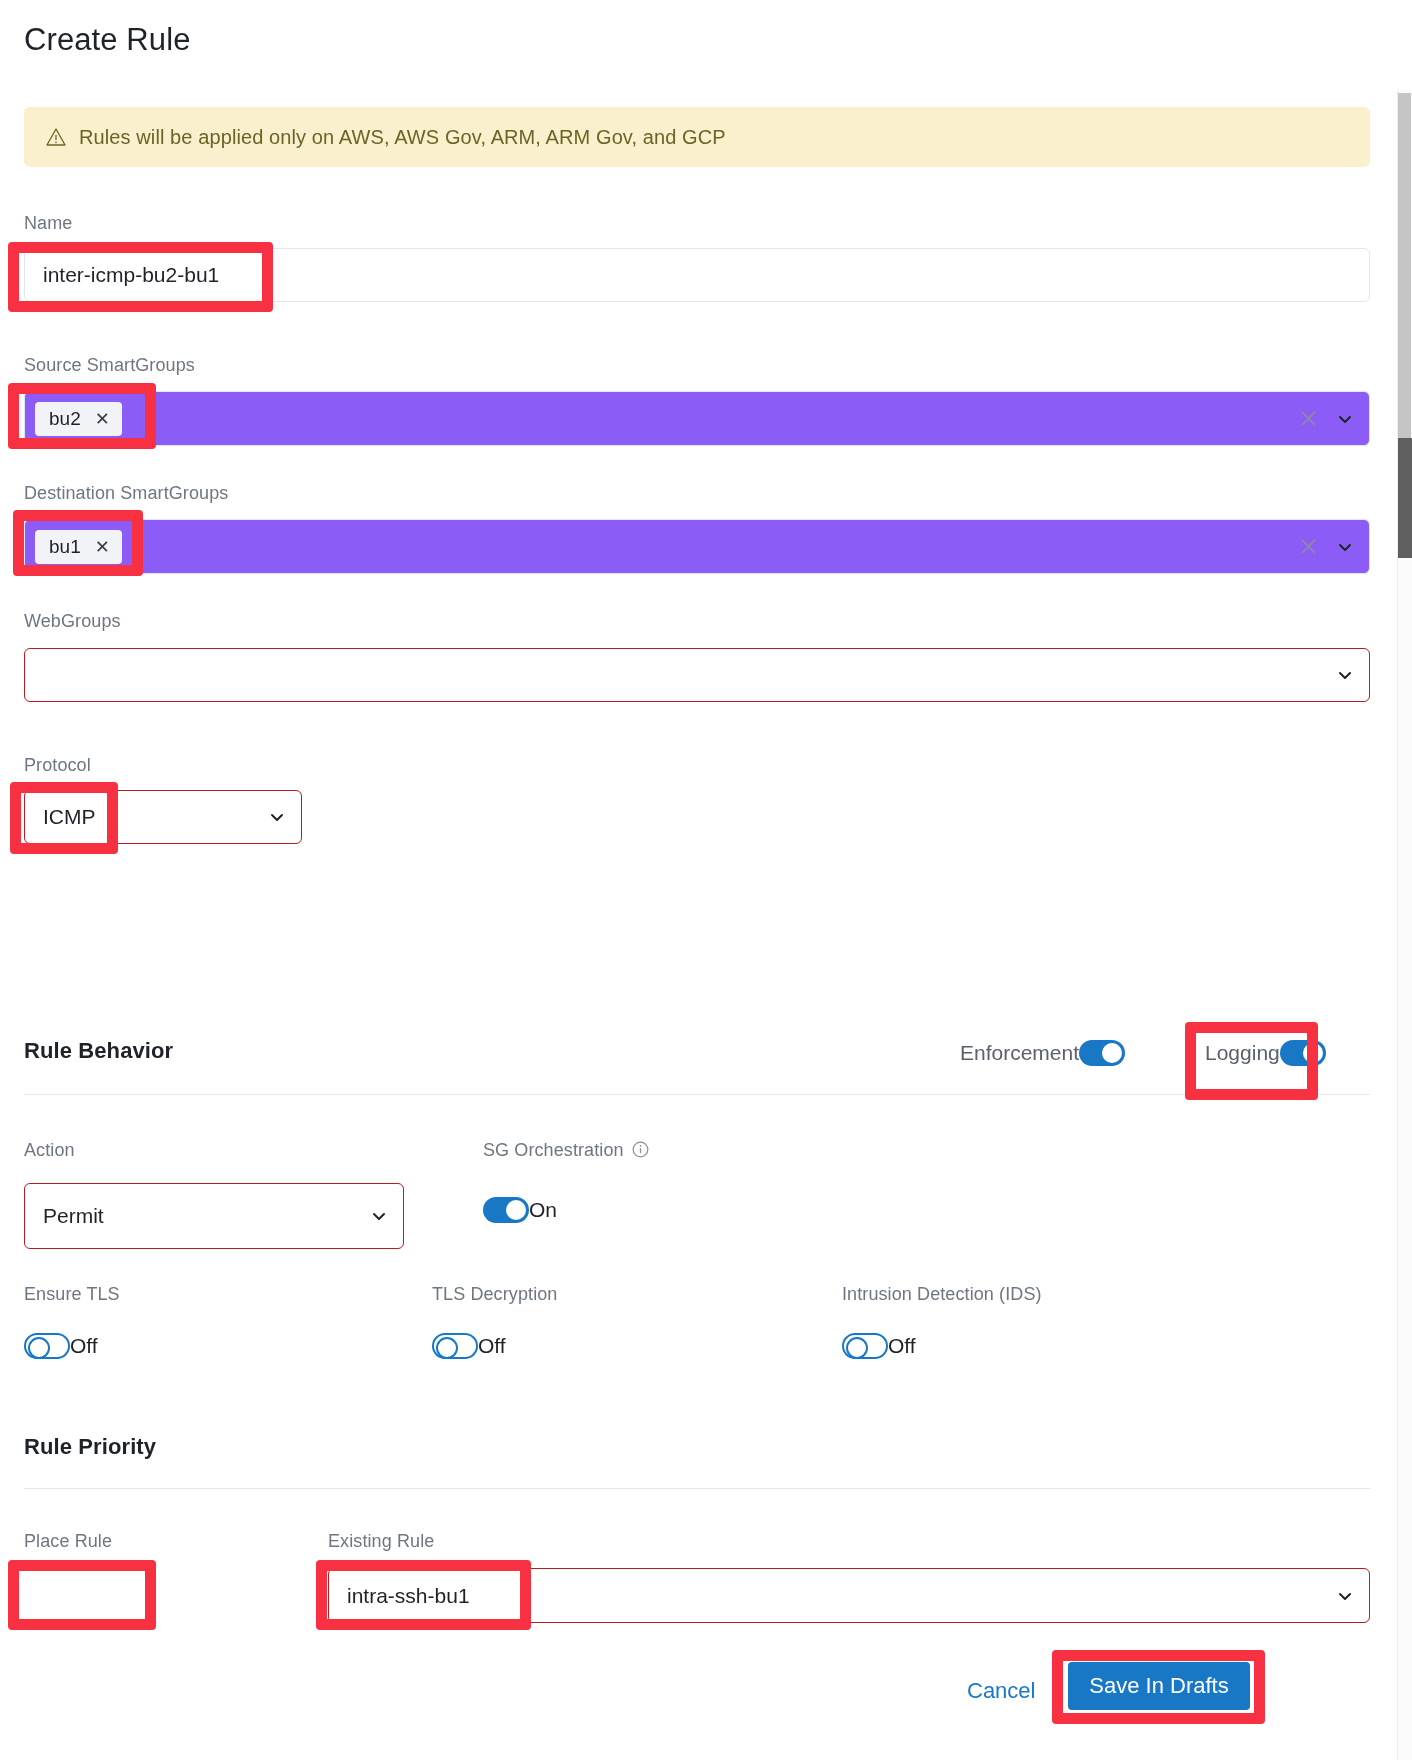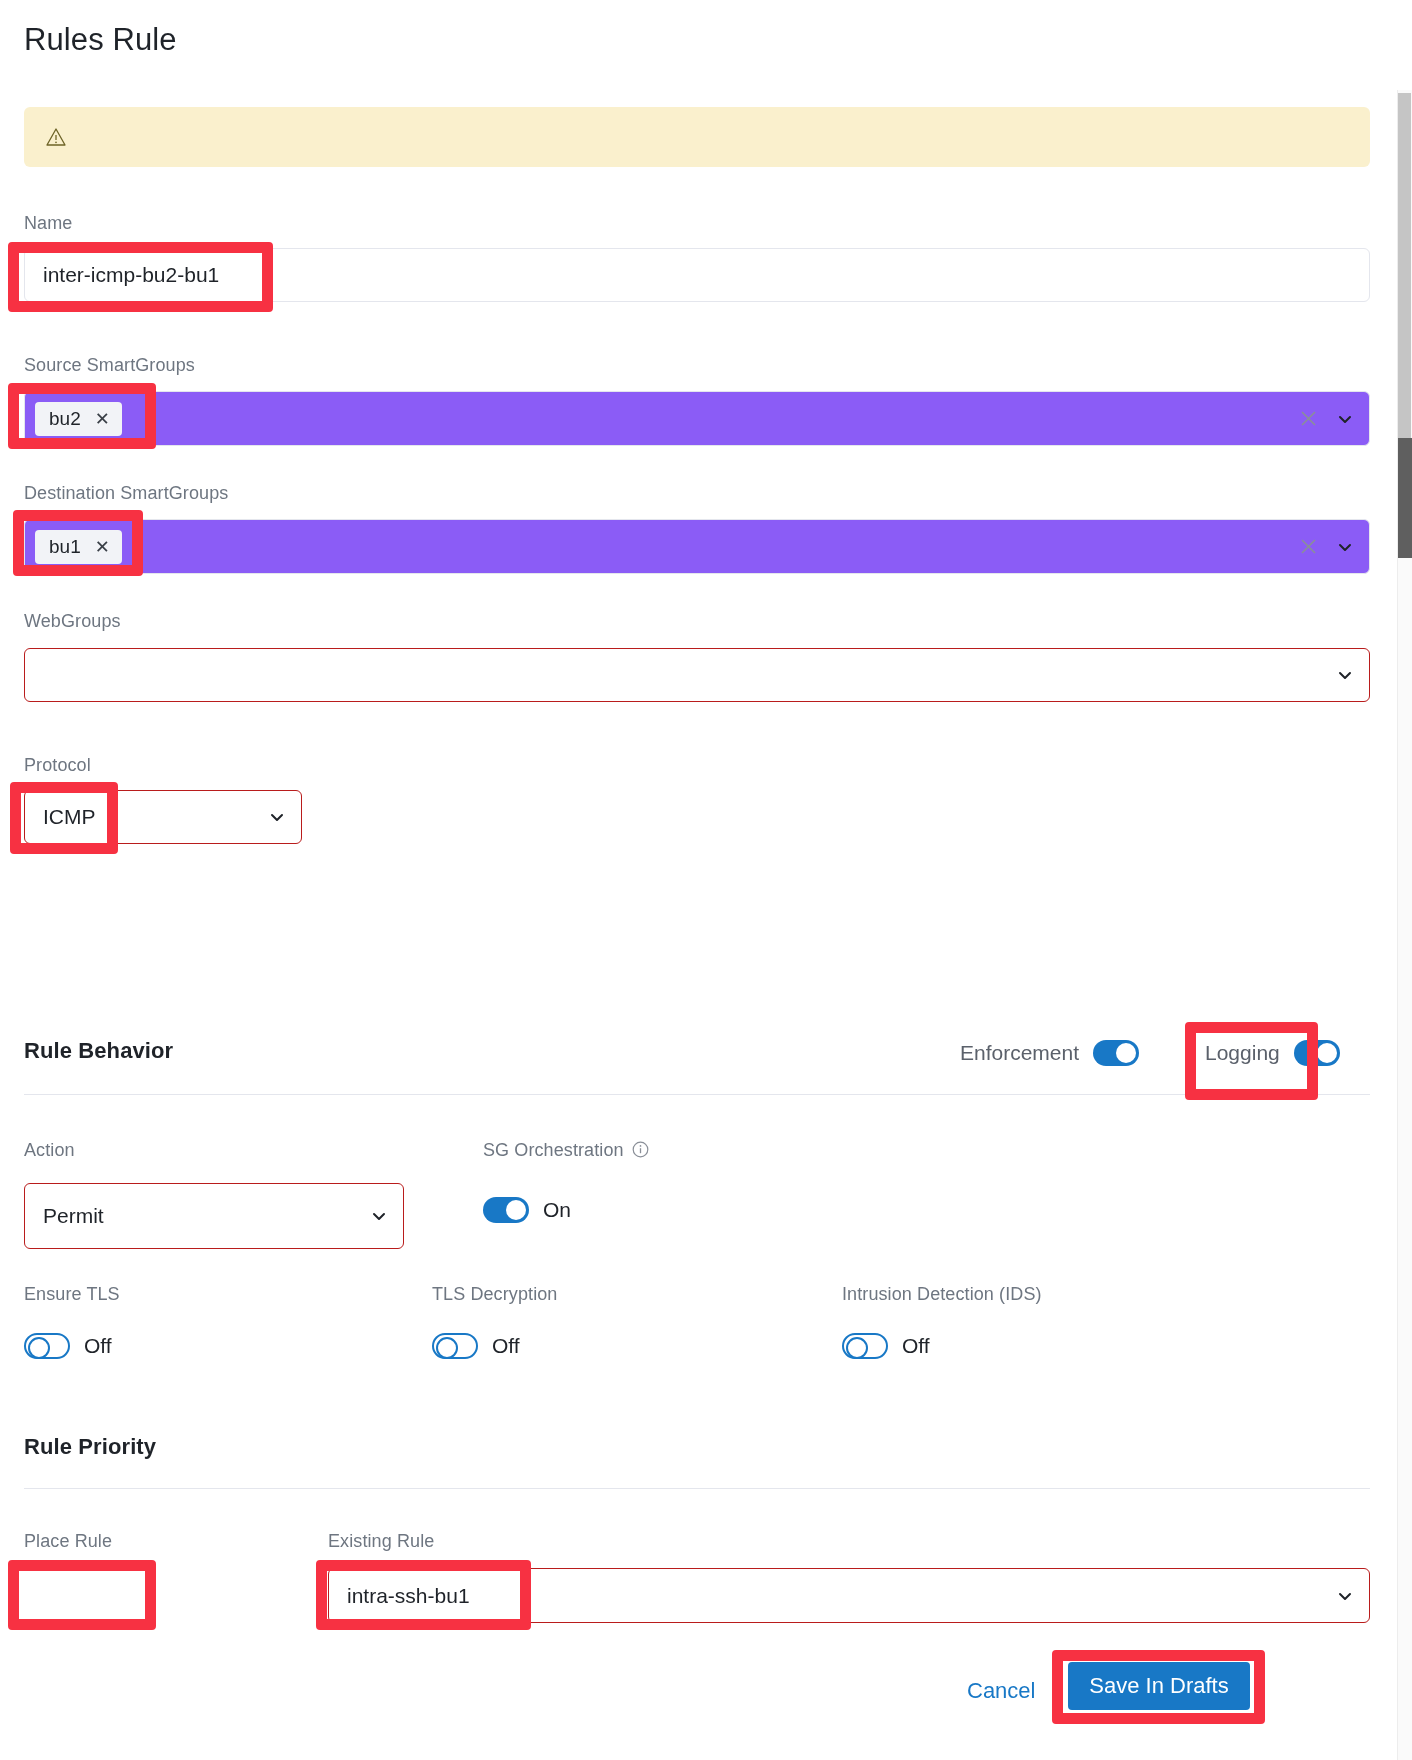"Rules Rule" div.page-title { text: Rules -> Create }
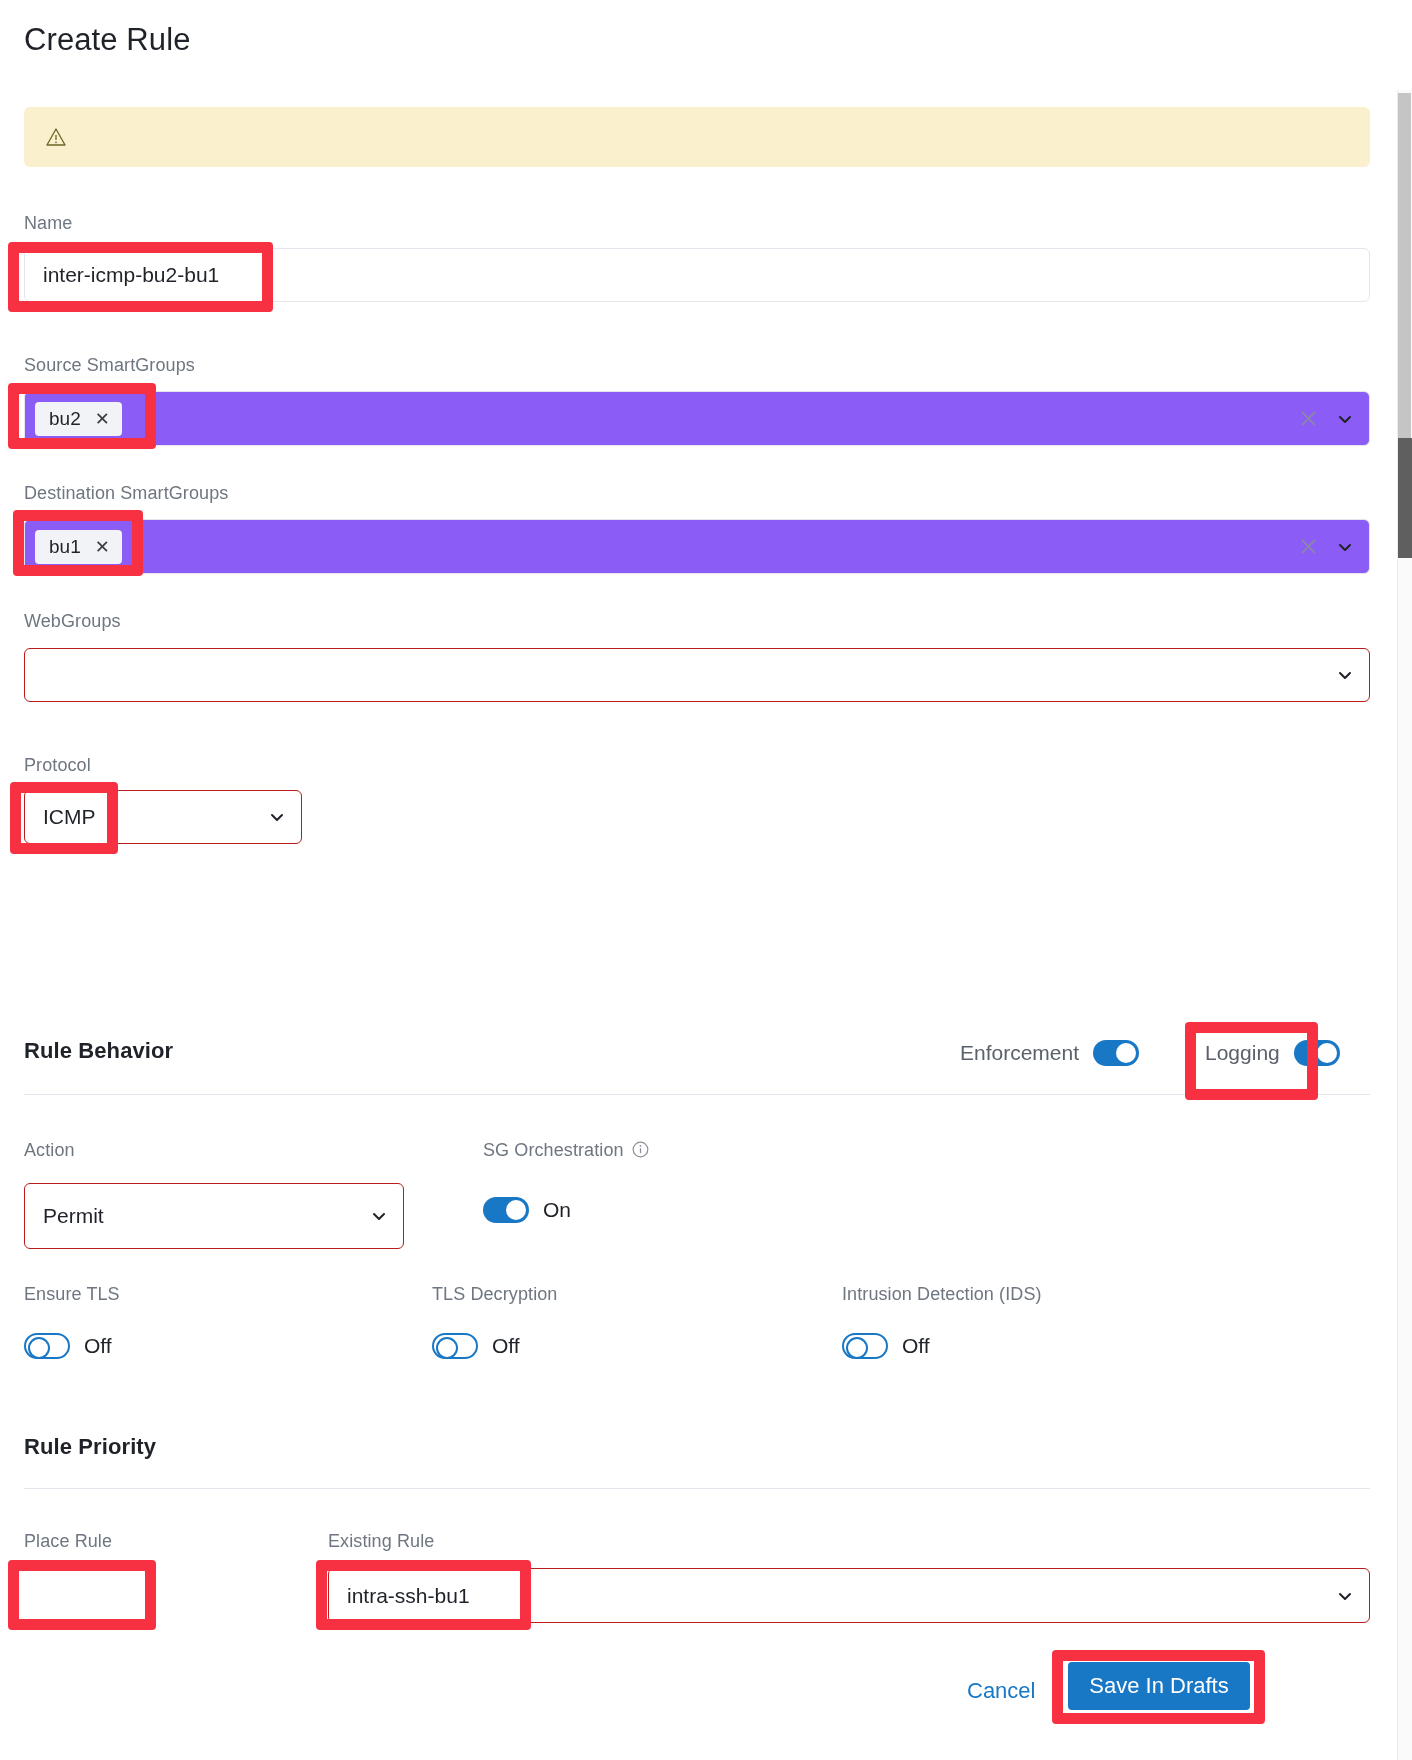"Rules will be applied only" span.warn-text { html: none -> <span>Rules will be applied only on AWS, AWS Gov, ARM, ARM Gov, and GCP</span> }
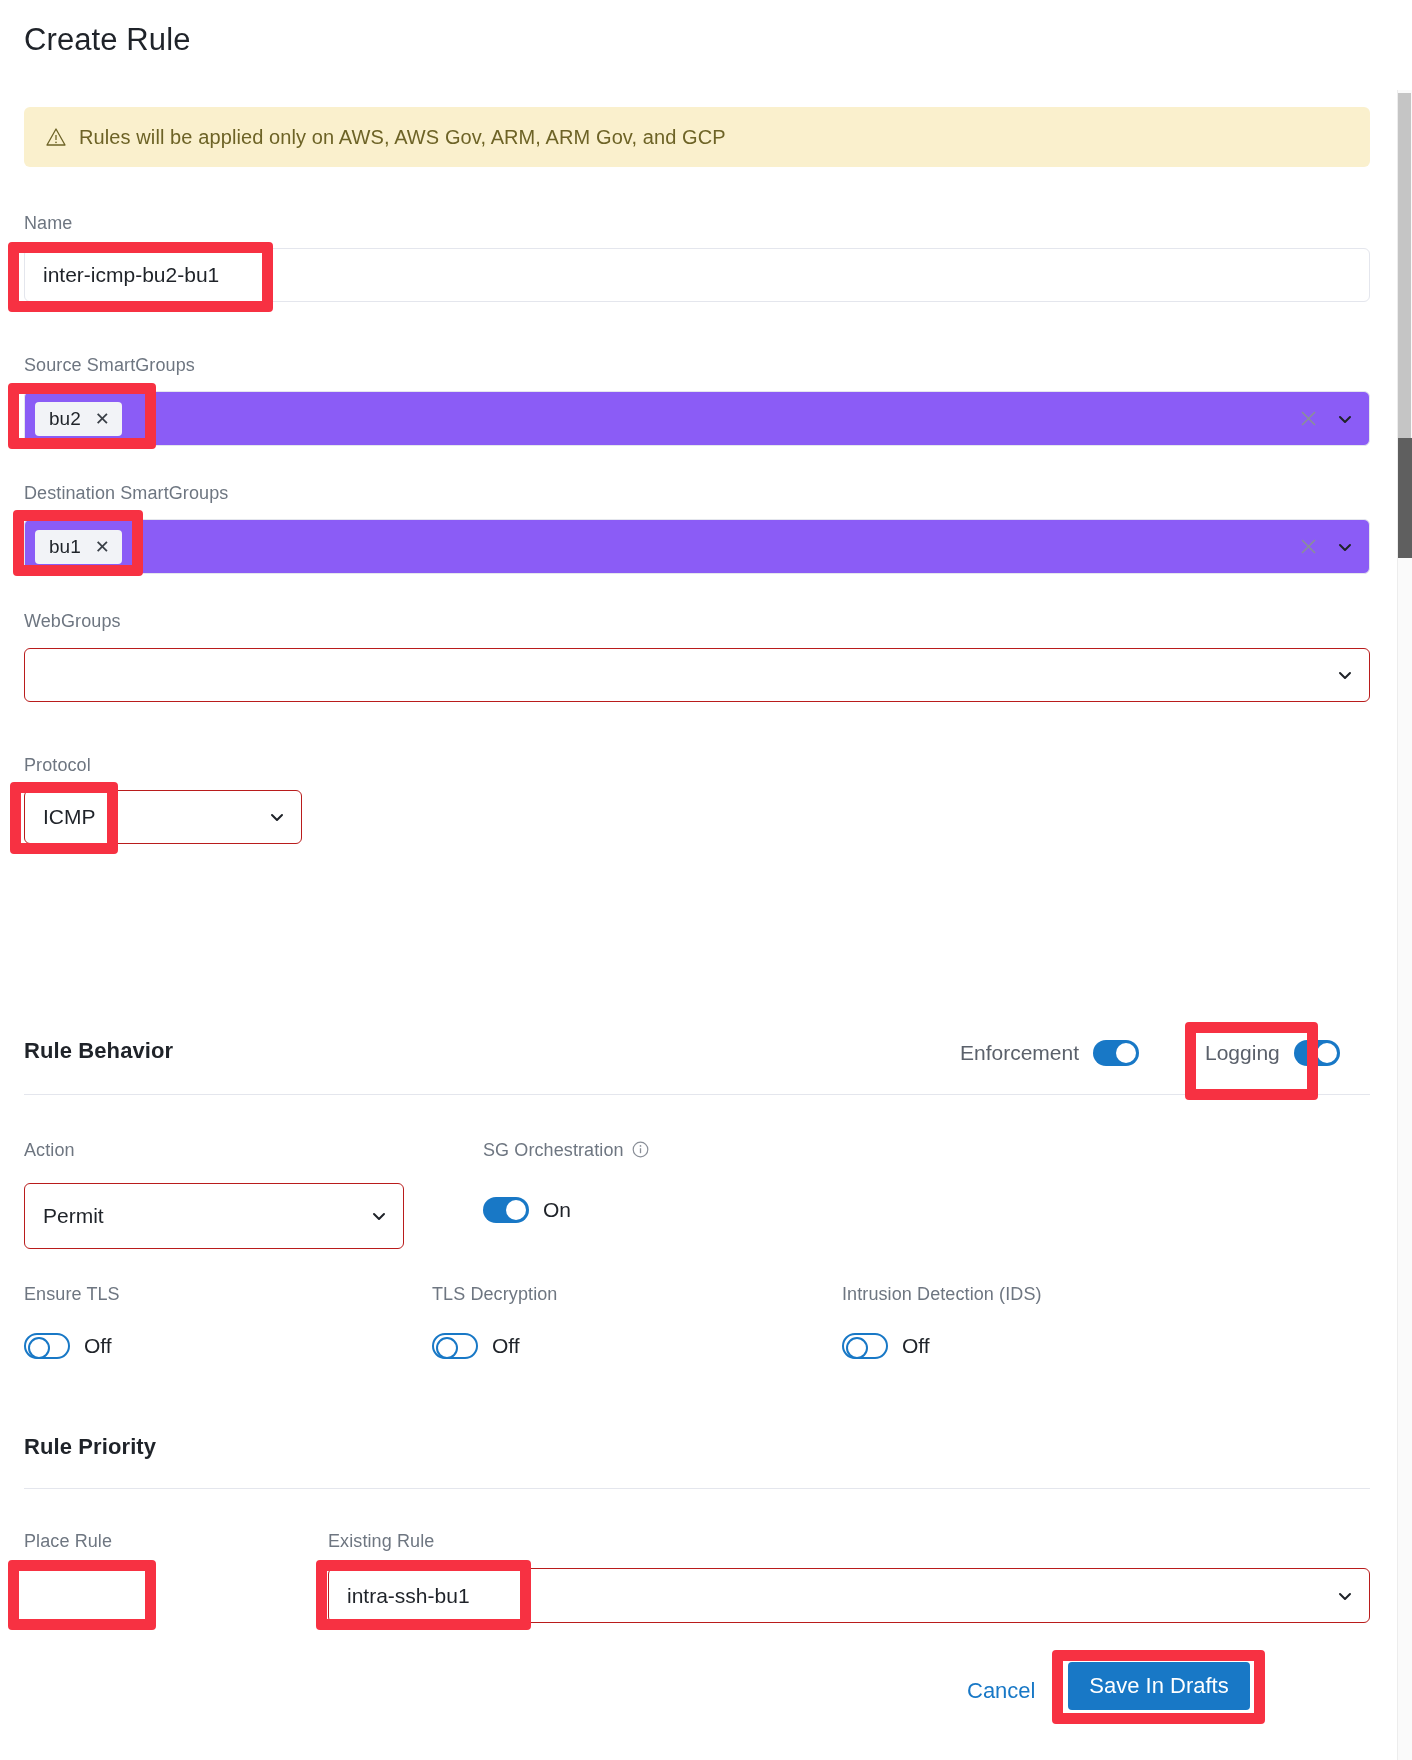"Enforcement" .tgl-row { gap: 14px -> none }
